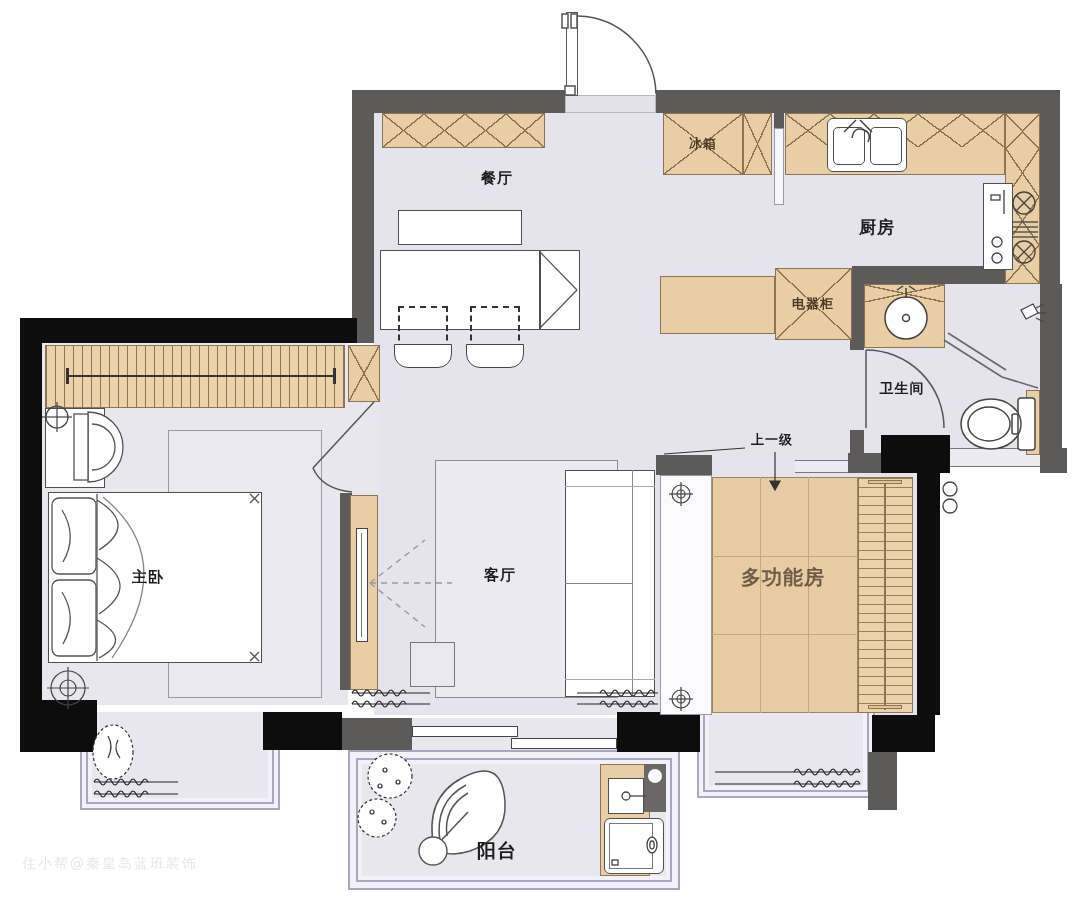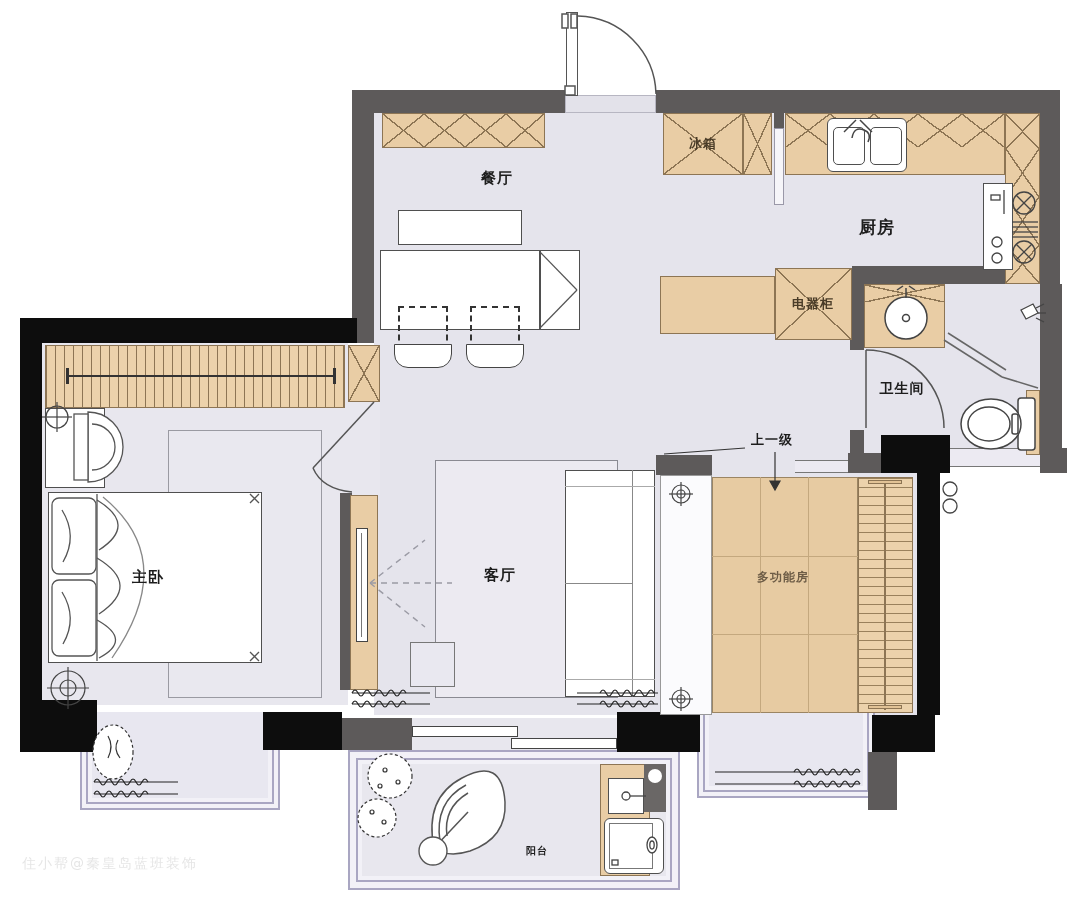"多功能房" div.label { font-size: 12px -> 20px }
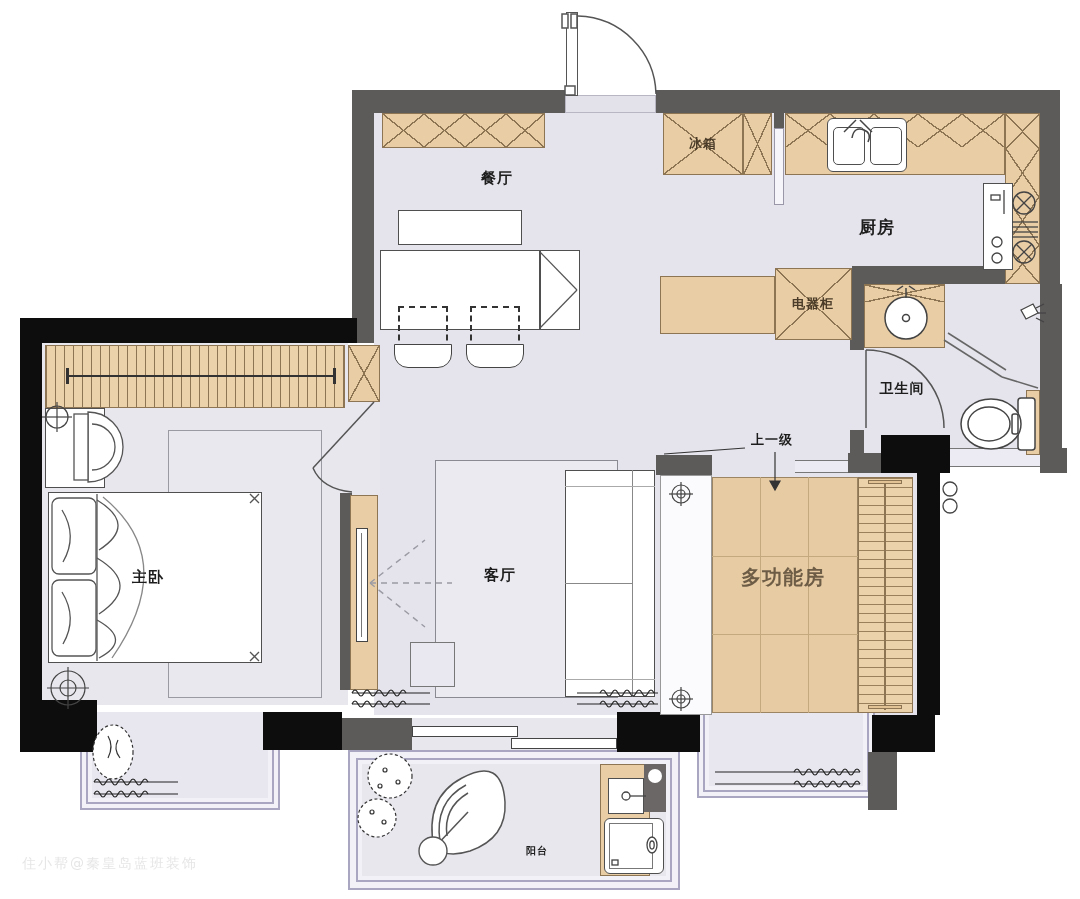"阳台" div.label { font-size: 10px -> 19px; margin-left: 40px -> none }
